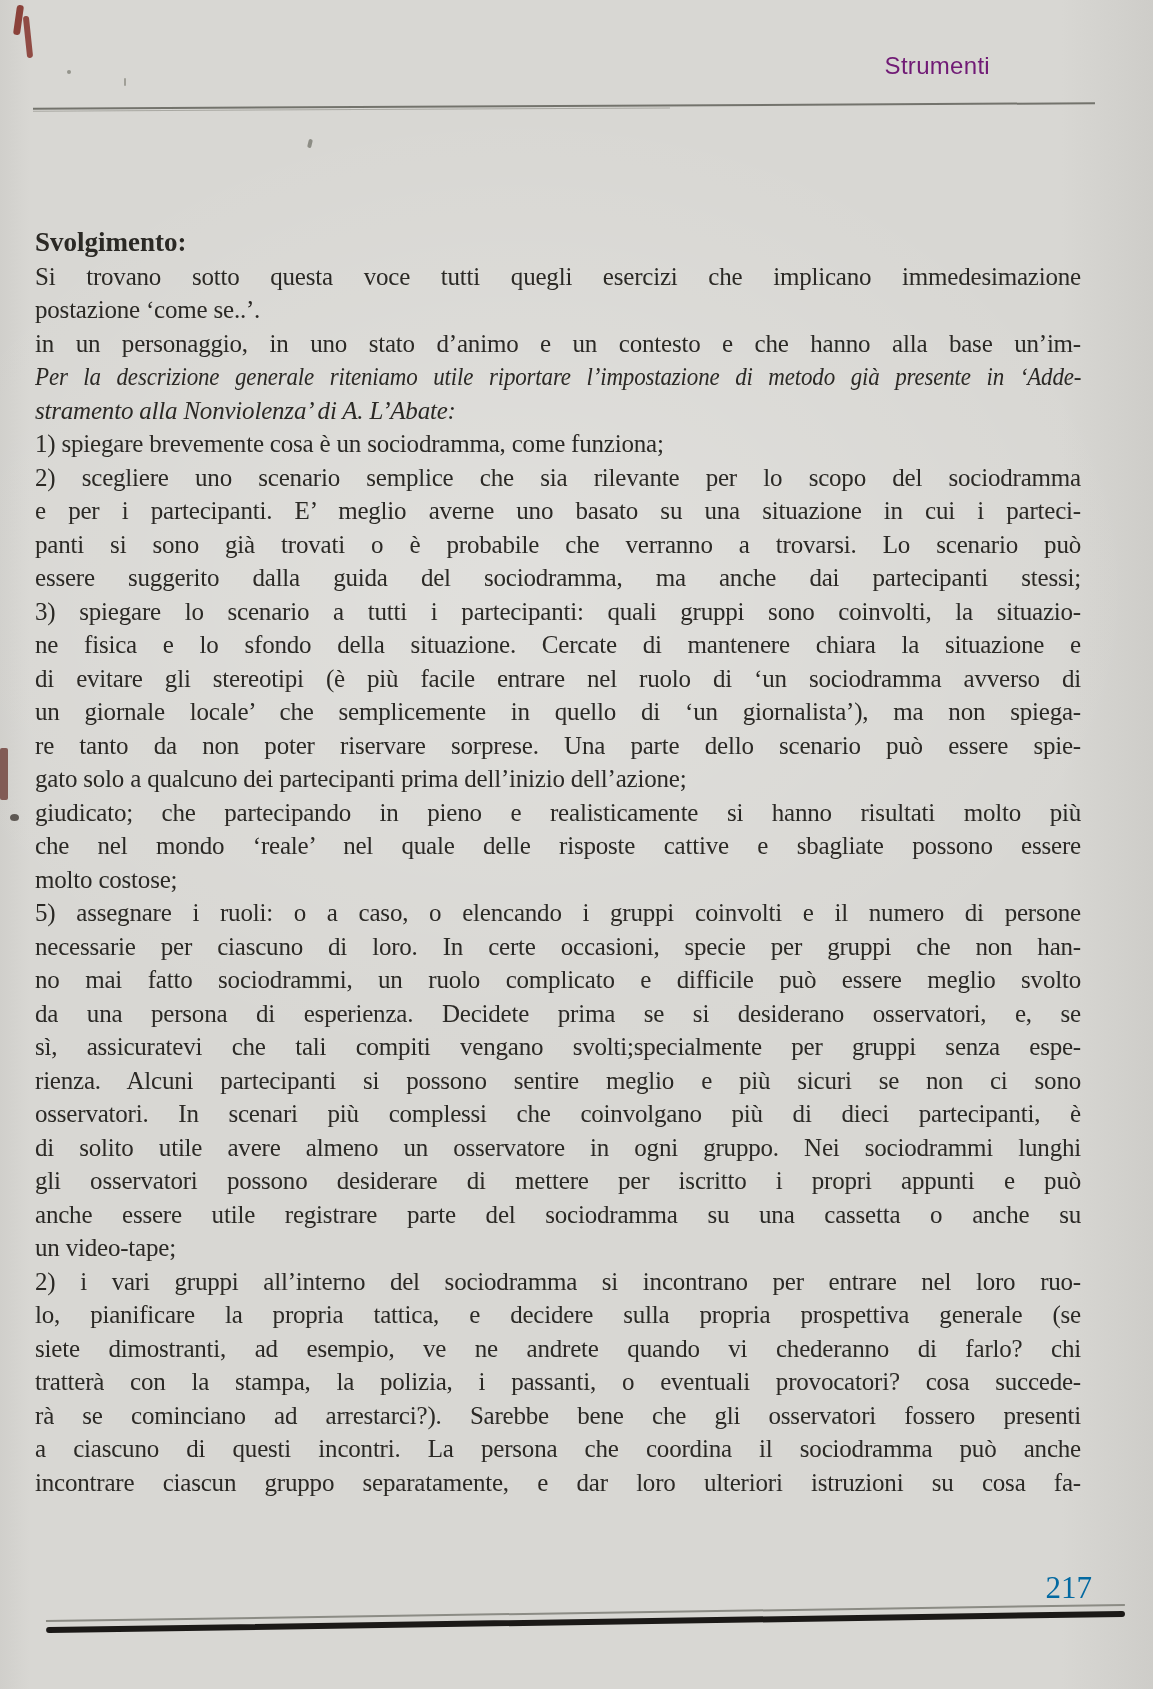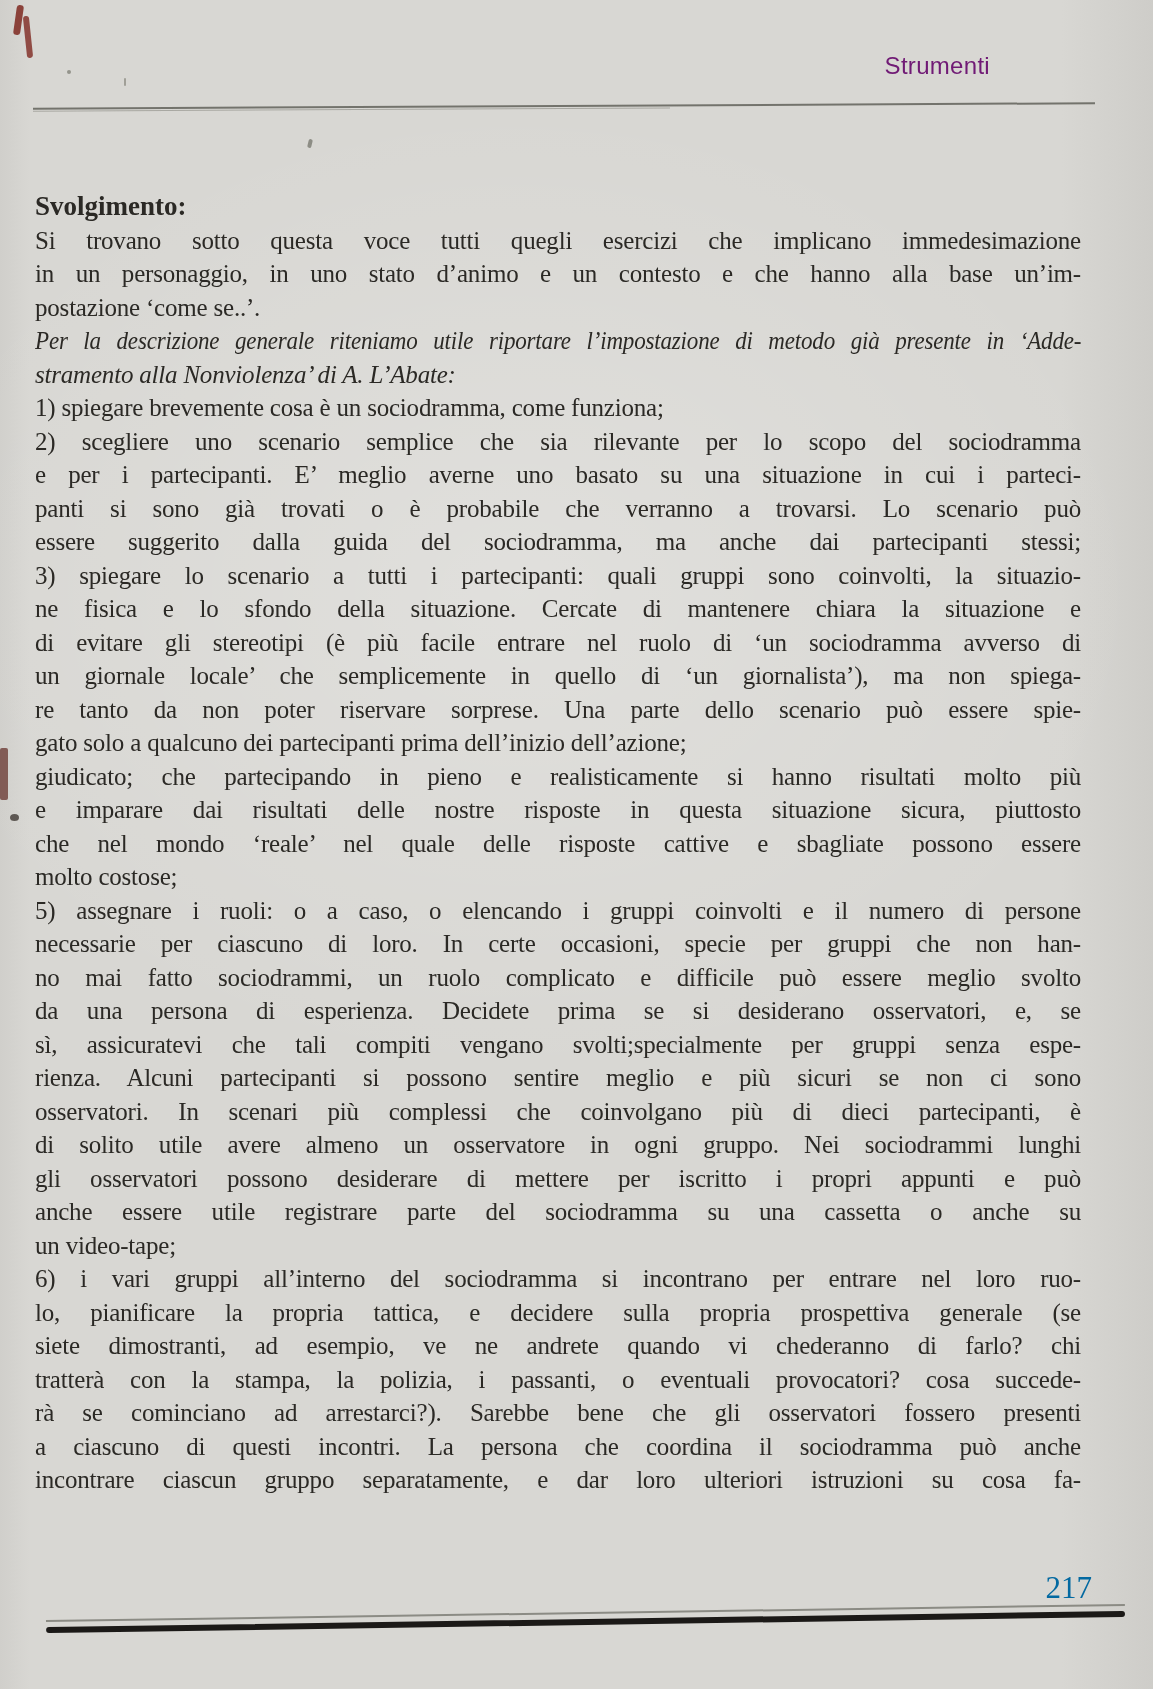"Svolgimento:" .line.bold { margin-top: none -> 36px }
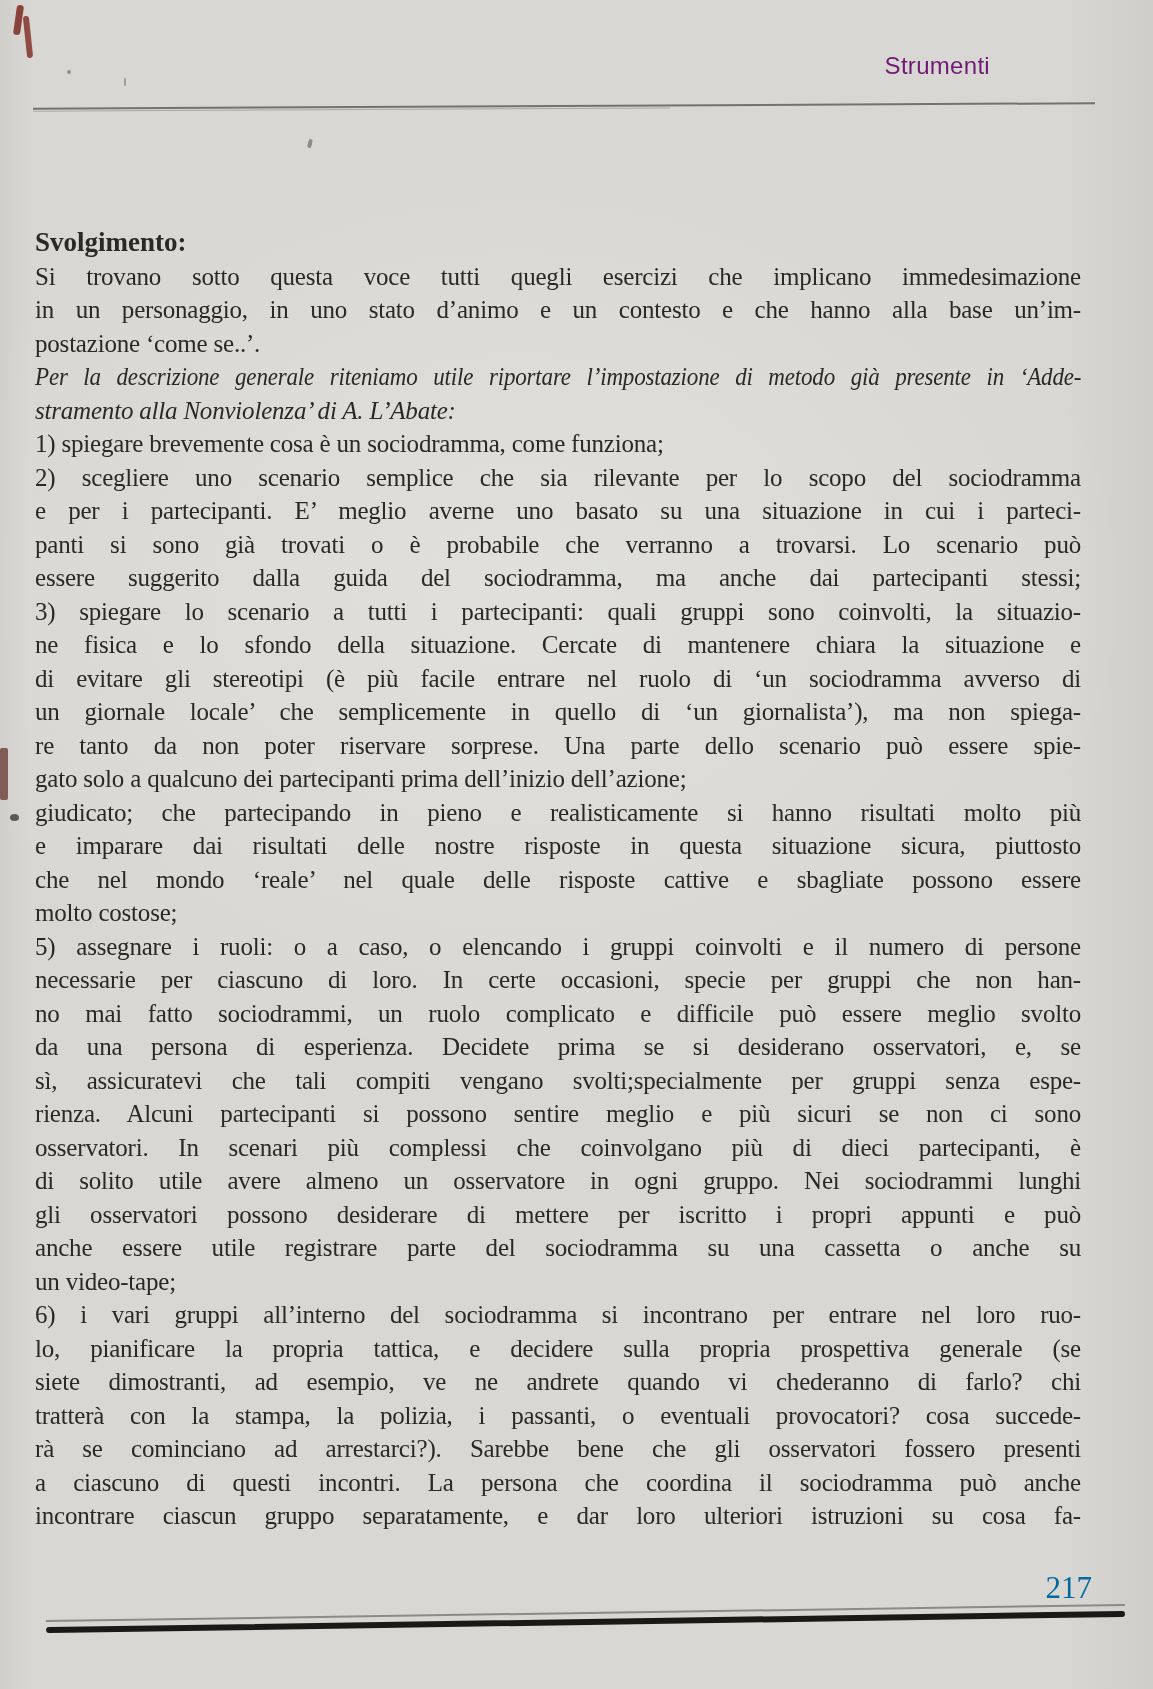"in un personaggio, in uno" div.line { order: before "postazione ‘come se..’." -> after "postazione ‘come se..’." }
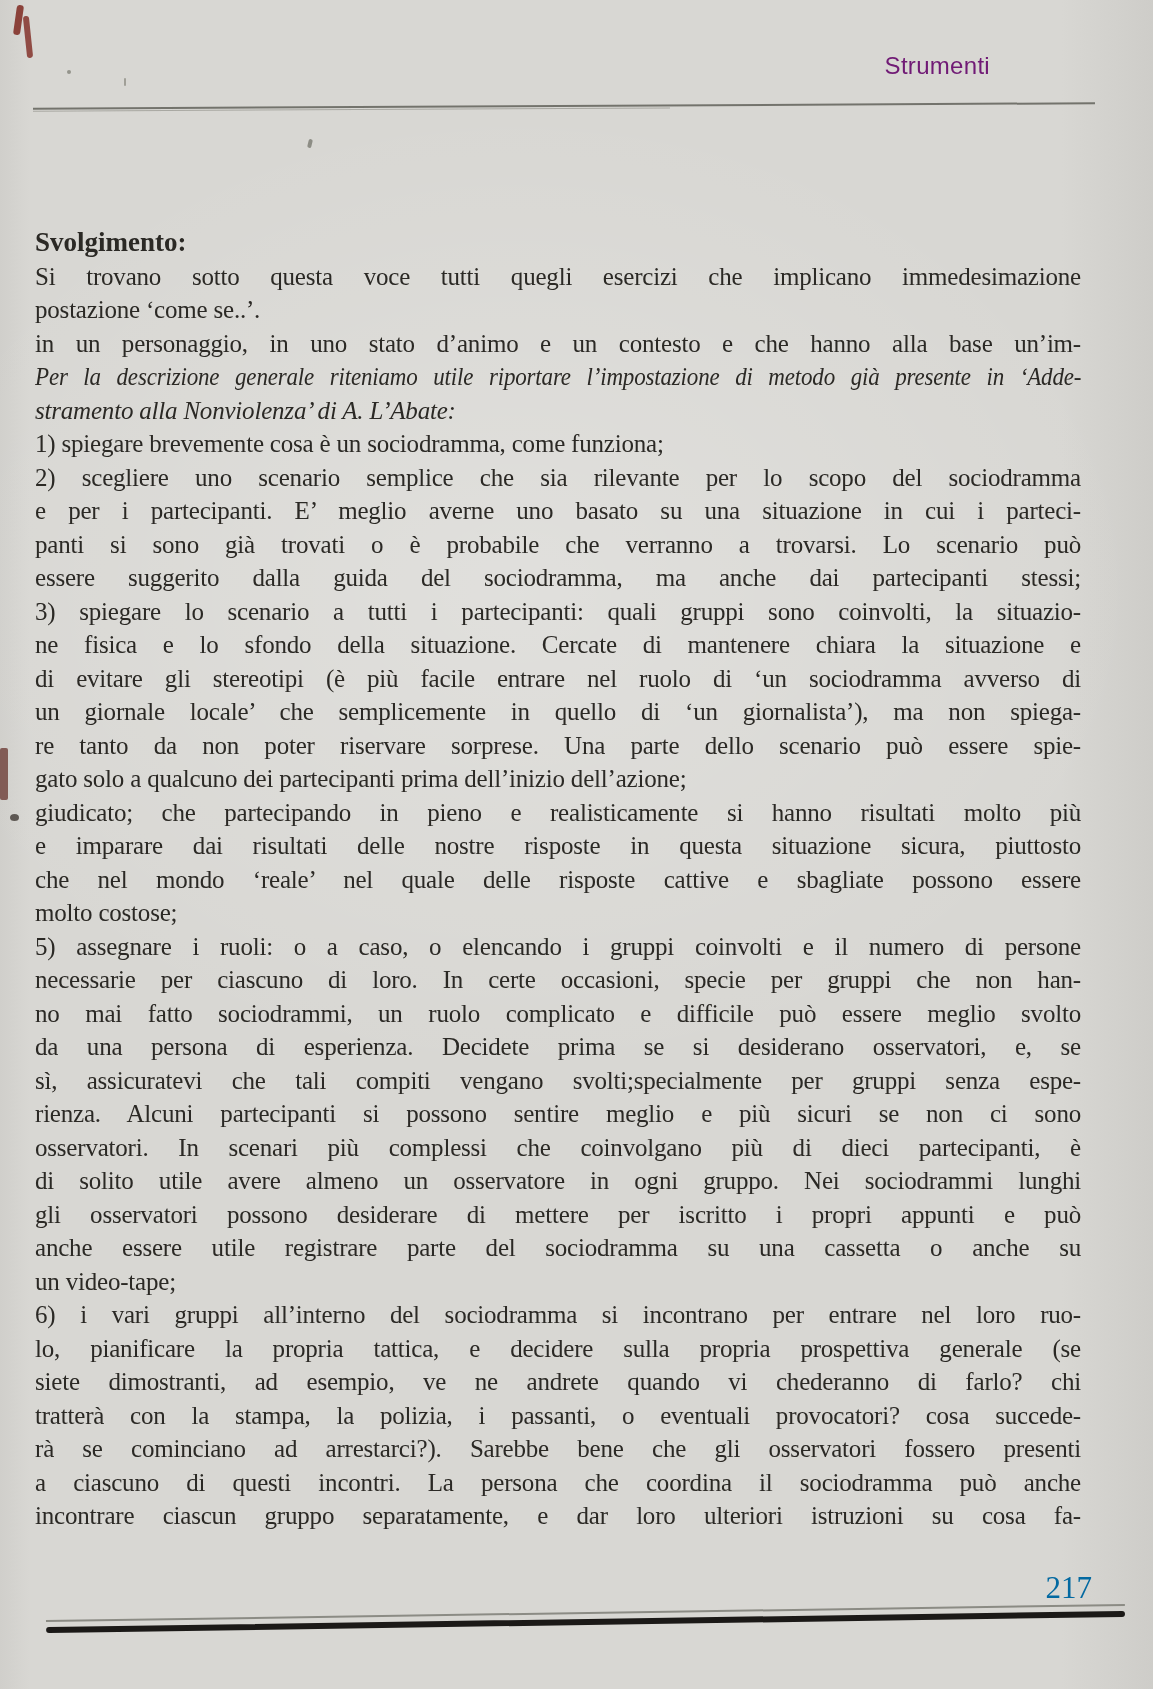"e imparare dai risultati delle" div.line { html: <div>e imparare dai risultati delle nostre risposte in questa situazione sicura, piuttosto</div> -> none }
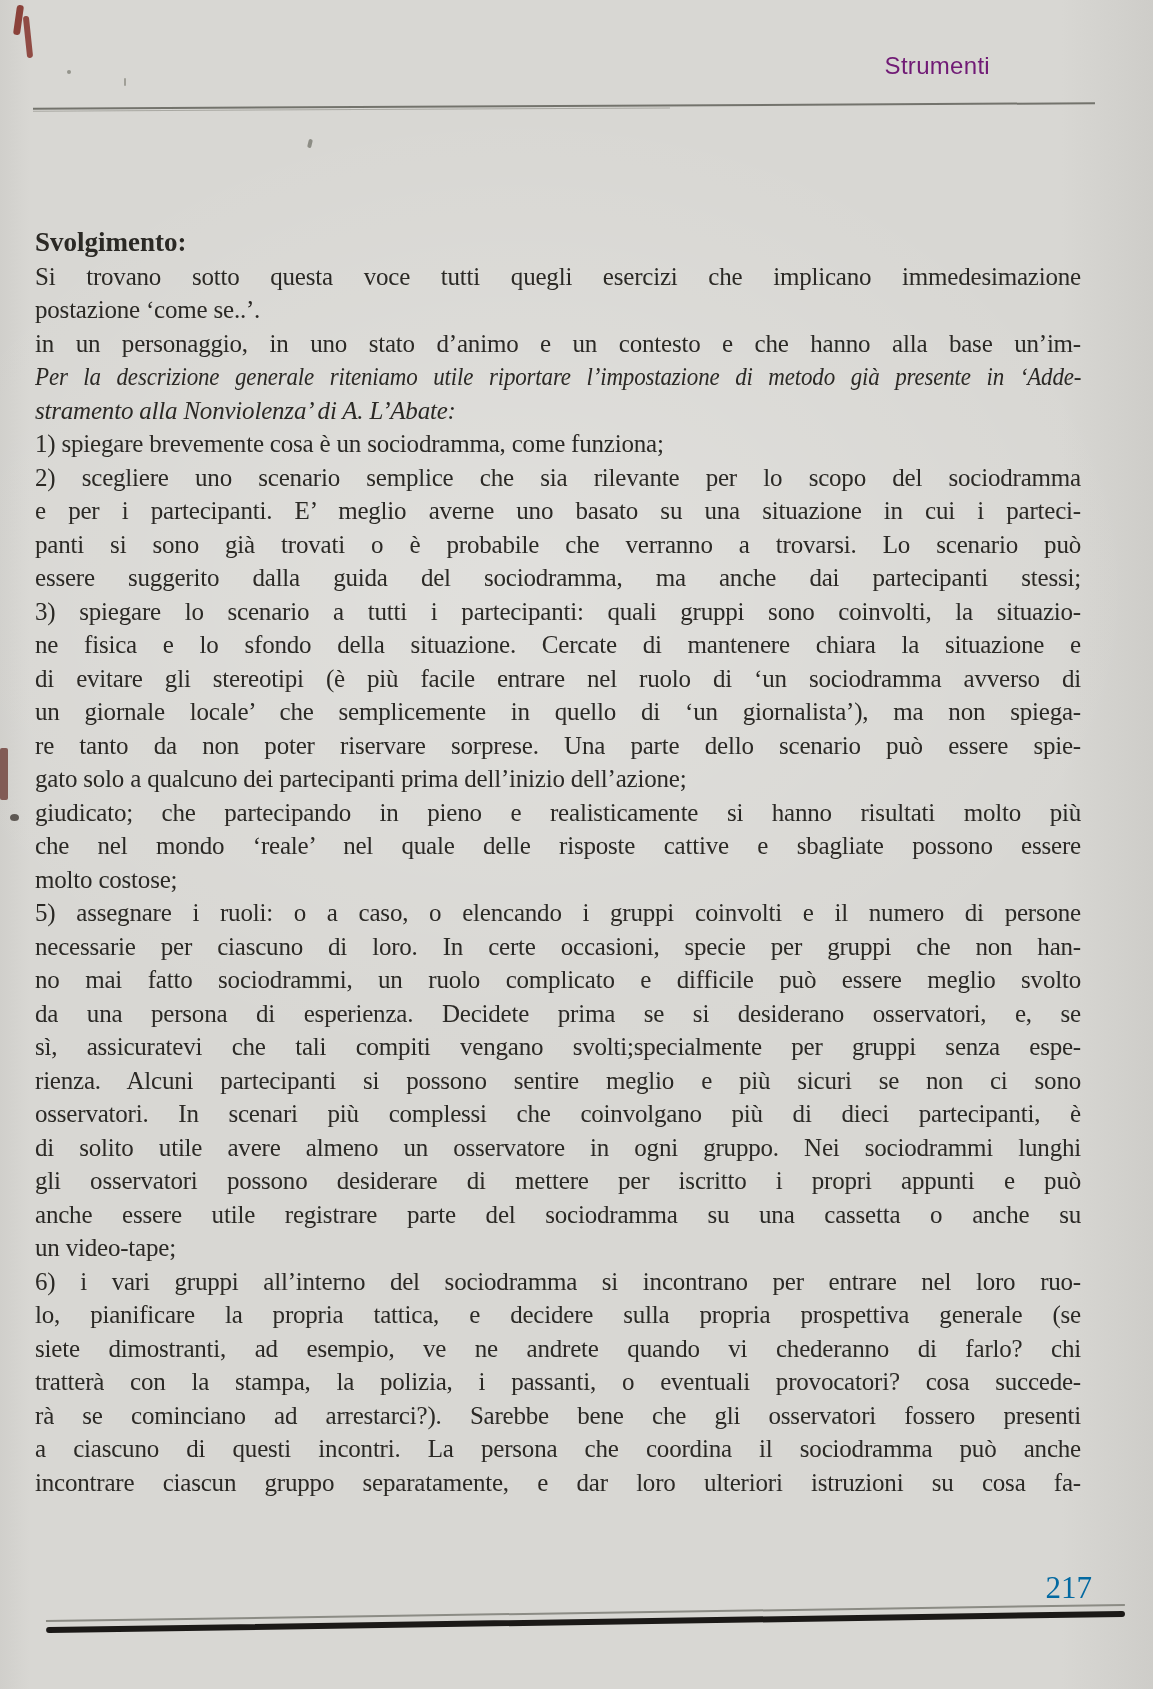"6) i vari gruppi all’interno" div.line { text: 6 -> 2 }
